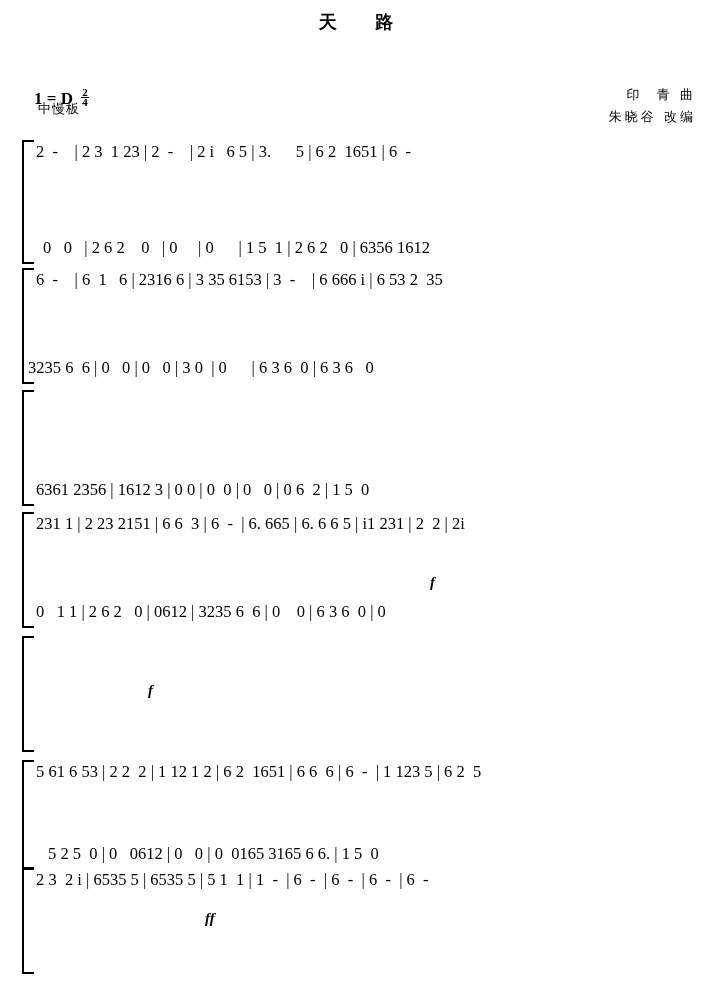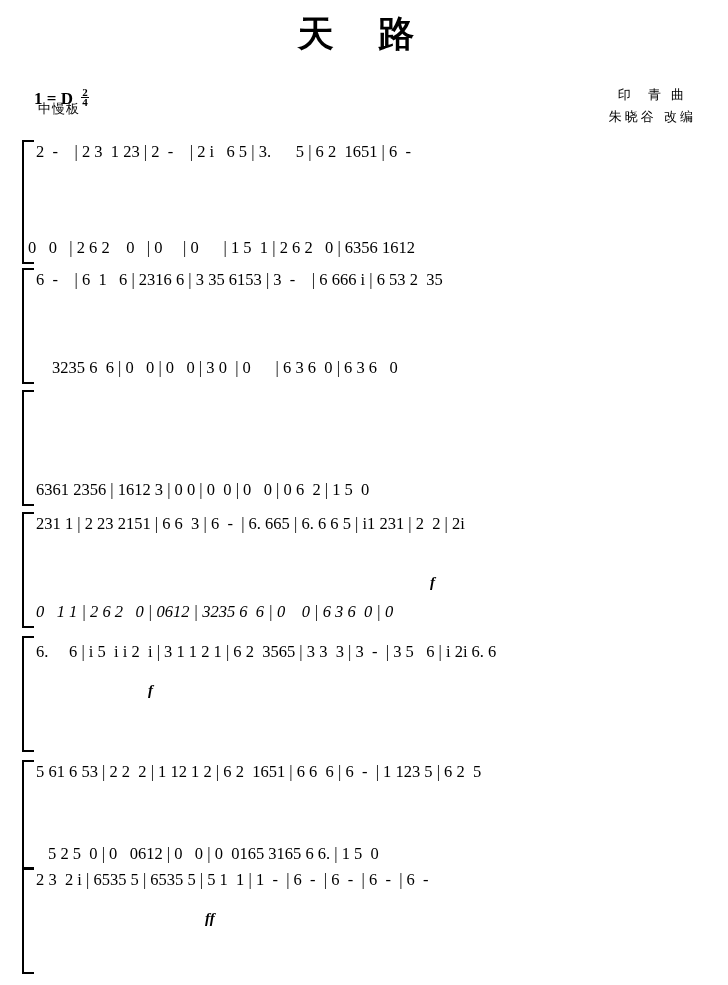"天 路" .title { font-size: 36px -> 18px }
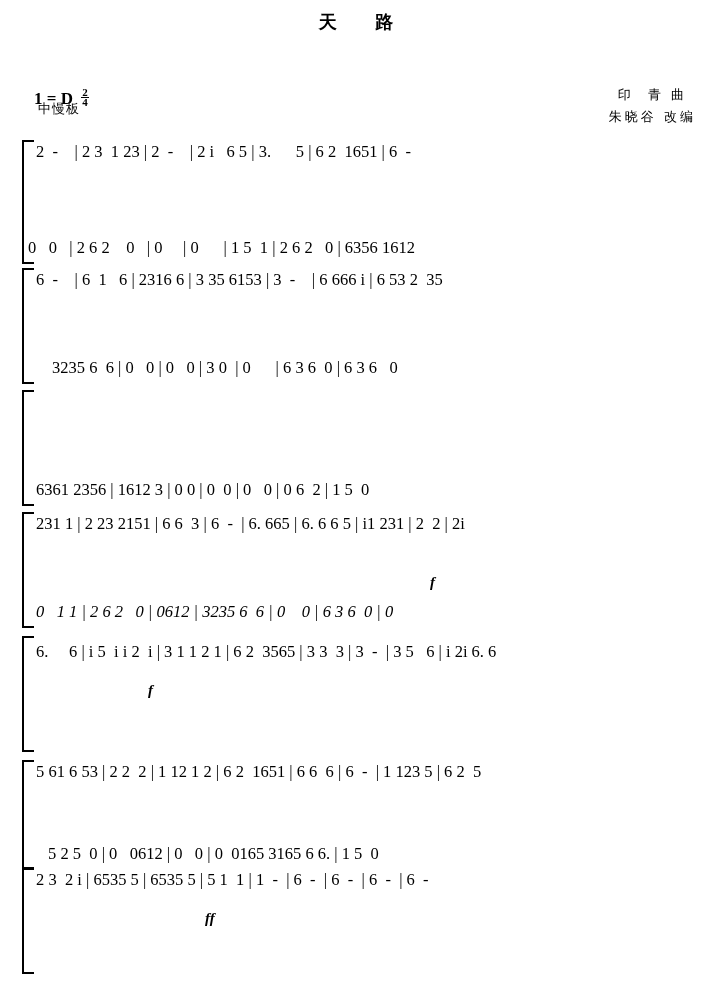"印 青 曲" .composer div { text-align: center -> none }
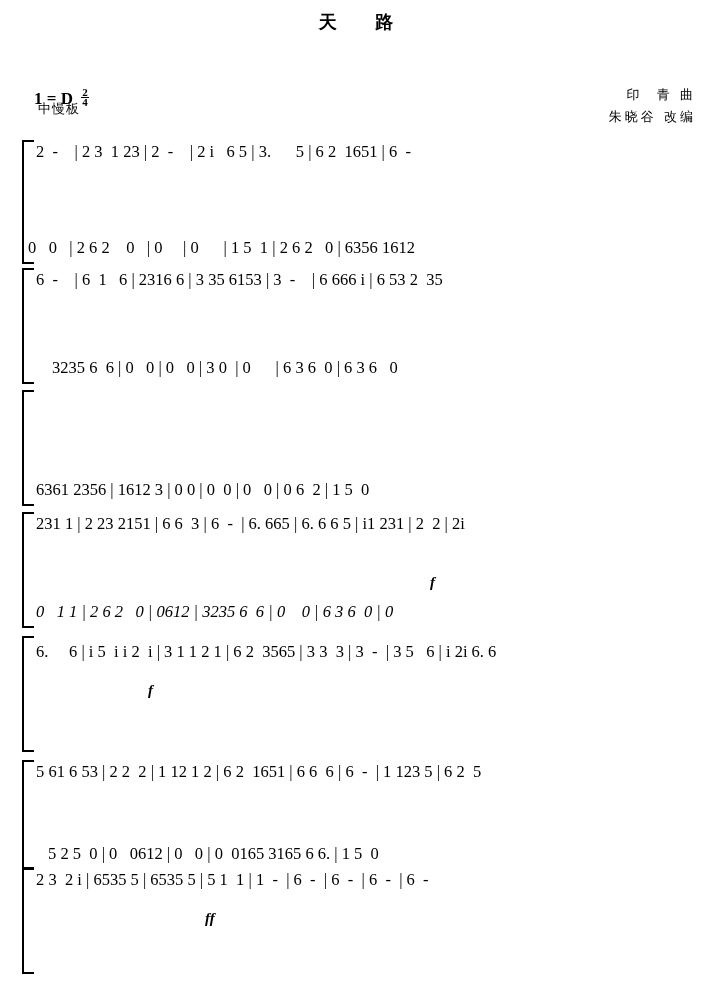"0 0 | 2 6" div.staffline { left: 28px -> 43px }
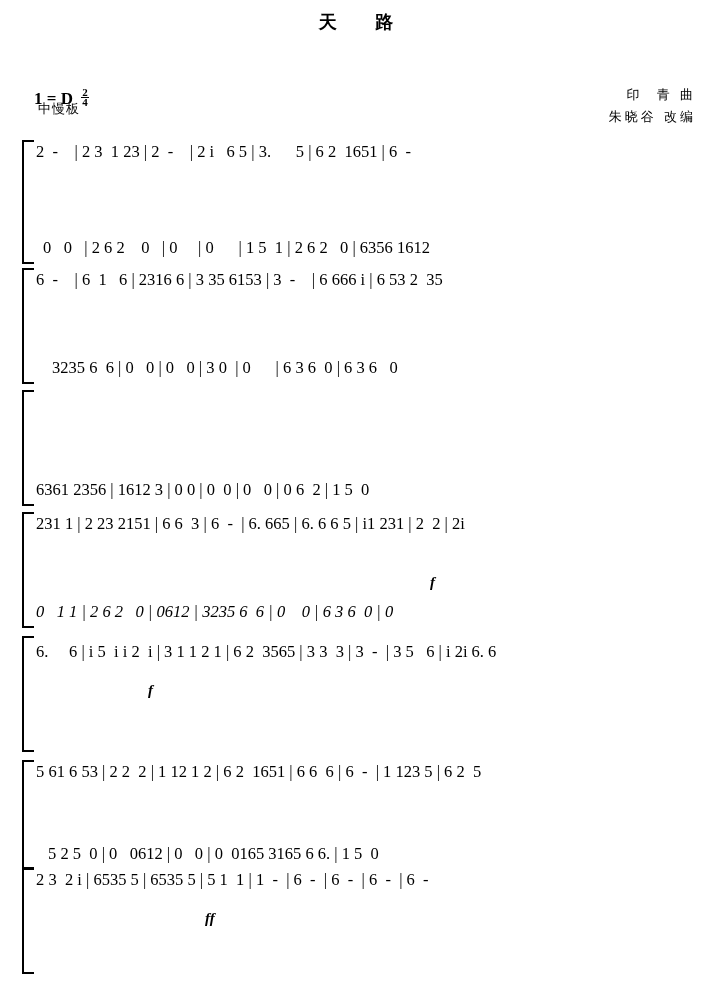"3235 6 6 | 0" div.staffline { left: 52px -> 28px }
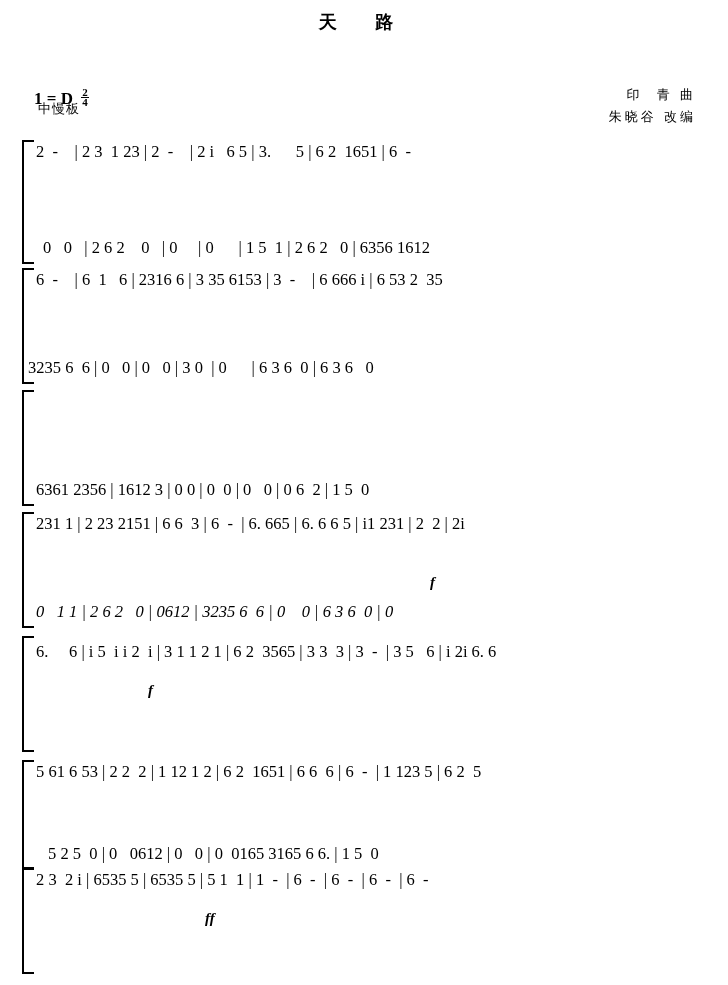"0 1 1 | 2" div.staffline { font-style: italic -> none }
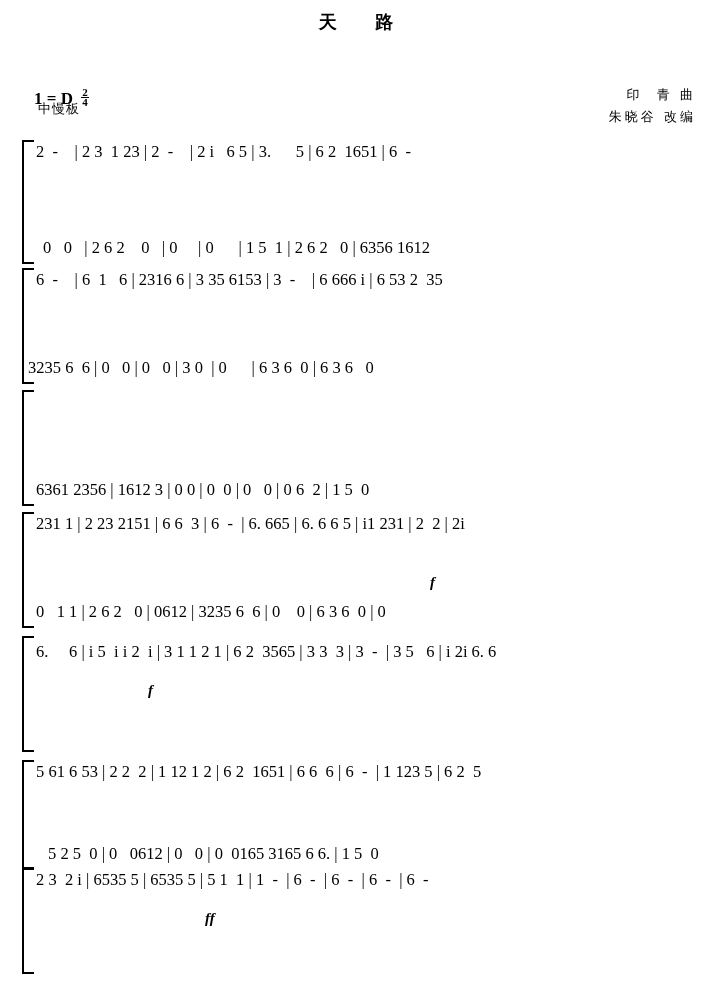"6. 6 | i 5" div.staffline { html: <div>6. 6 | i 5 i i 2 i | 3 1 1 2 1 | 6 2 3565 | 3 3 3 | 3 - | 3 5 6 | i 2i 6. 6</div> -> none }
